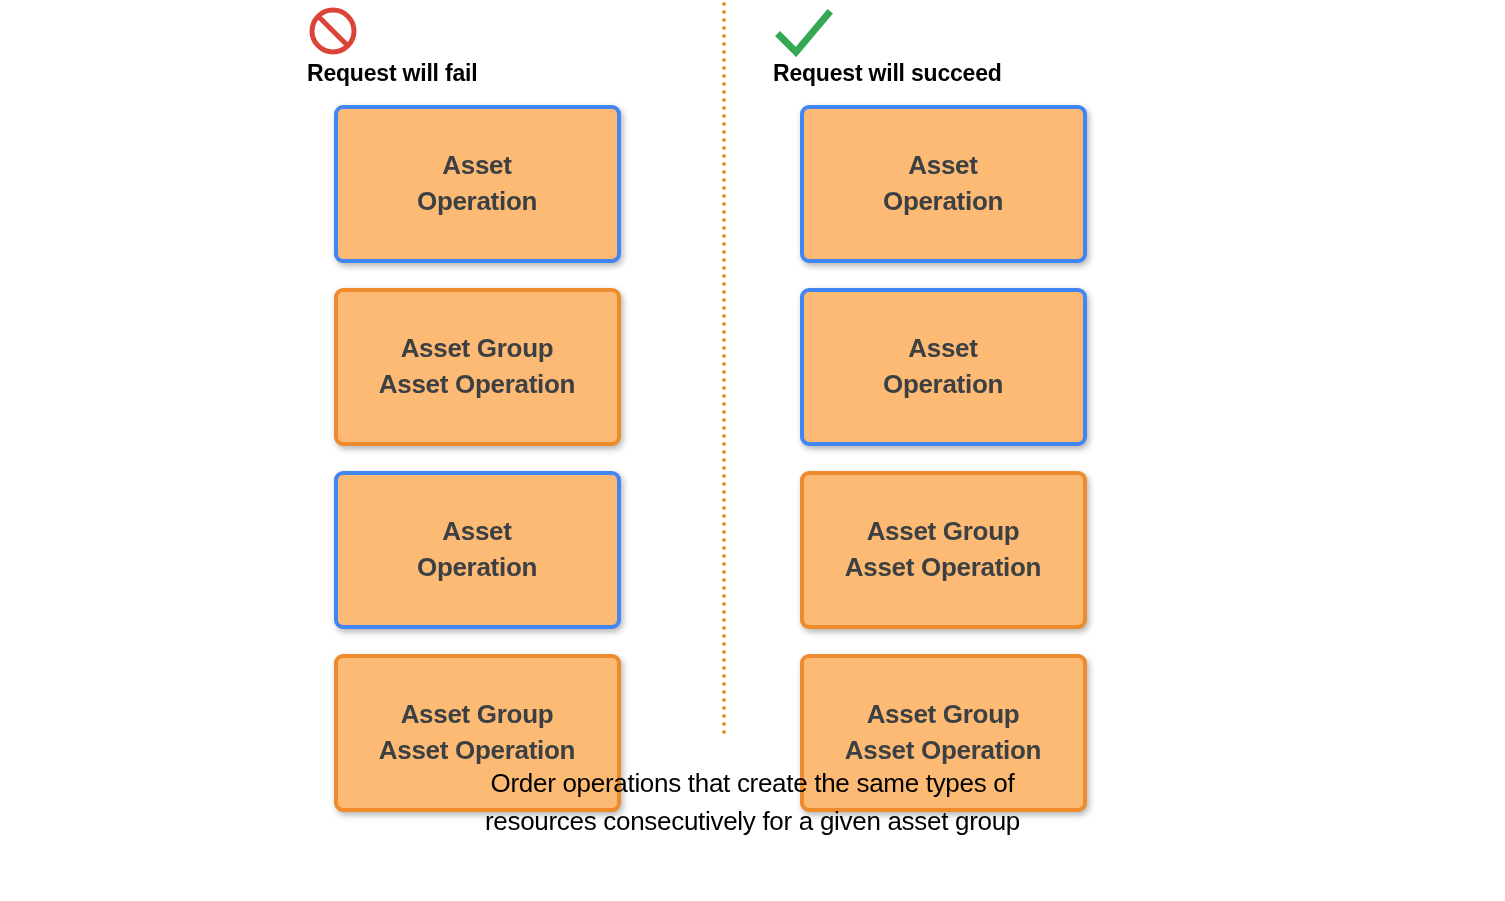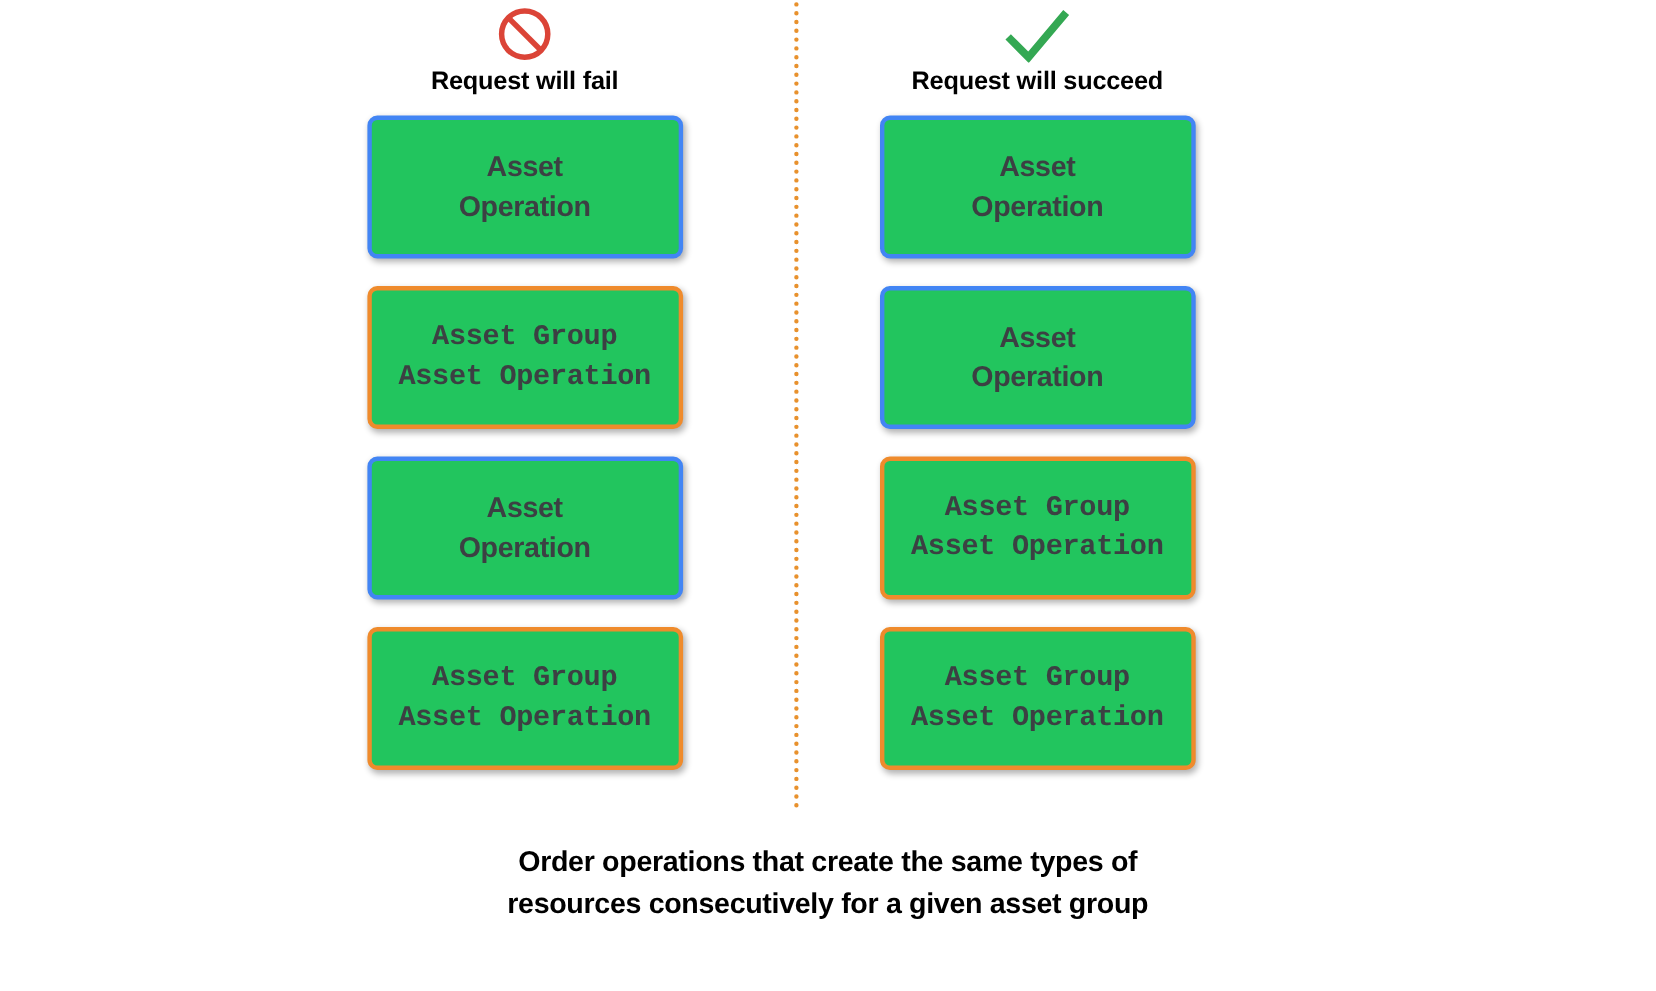"Request will fail" .col-header { align-items: center -> flex-start }
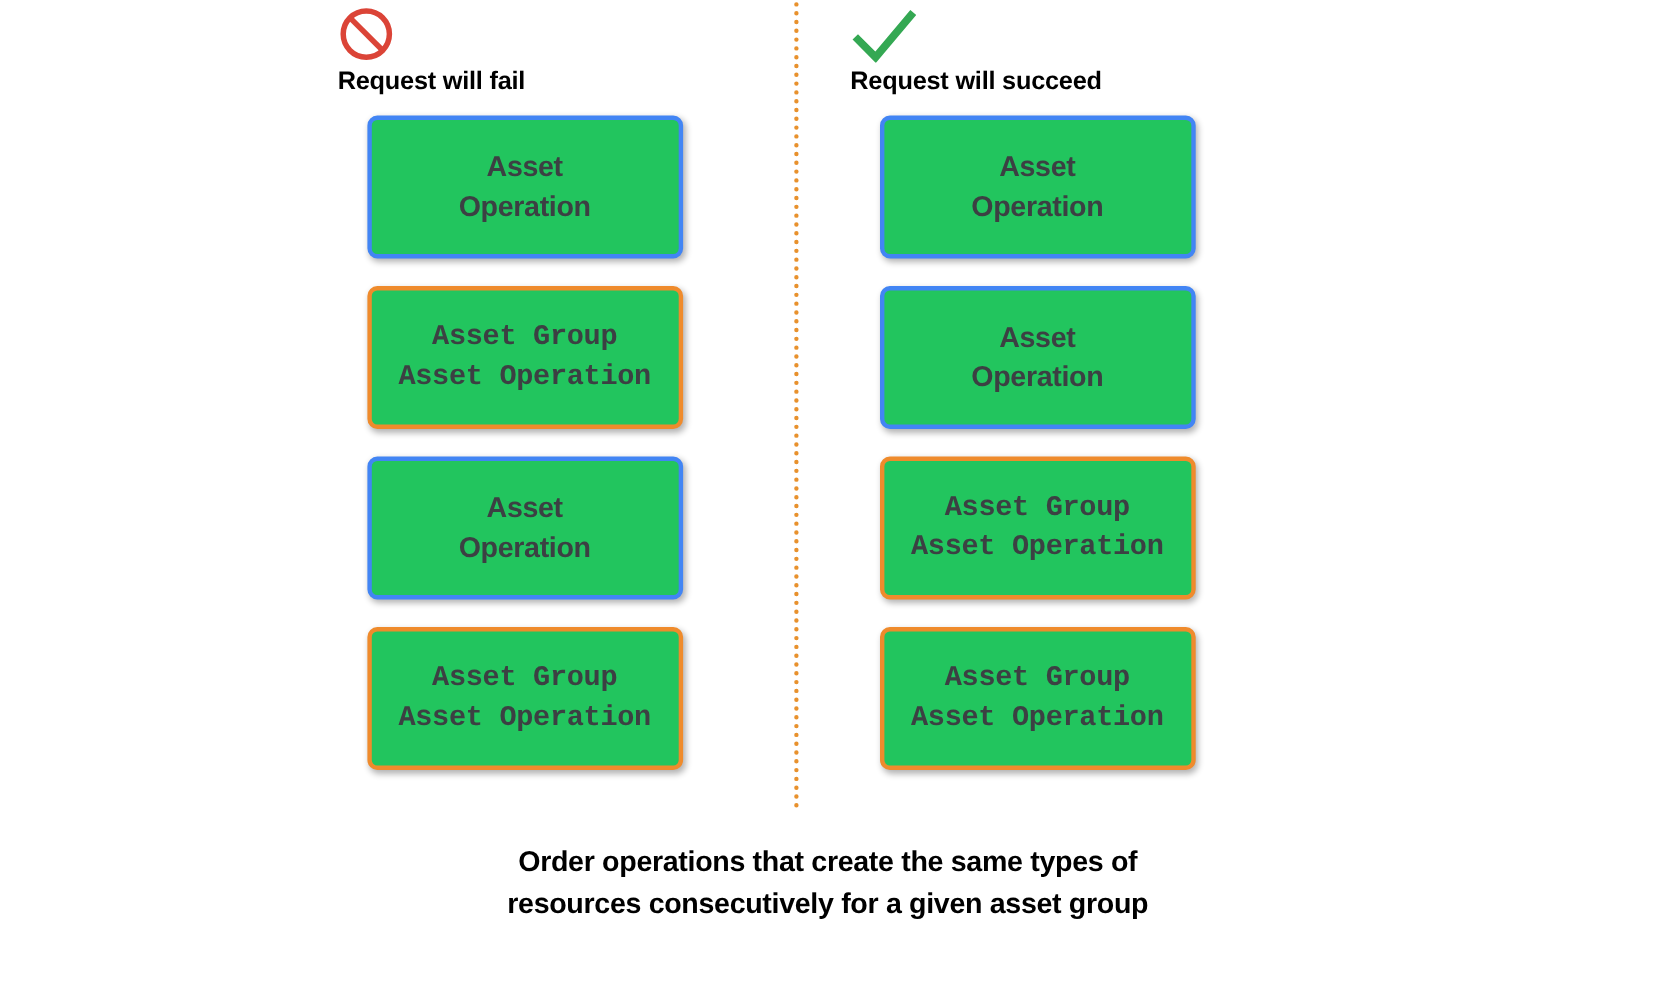"Asset" .card { background: #22c55e -> #fdba74; height: 130px -> 158px }
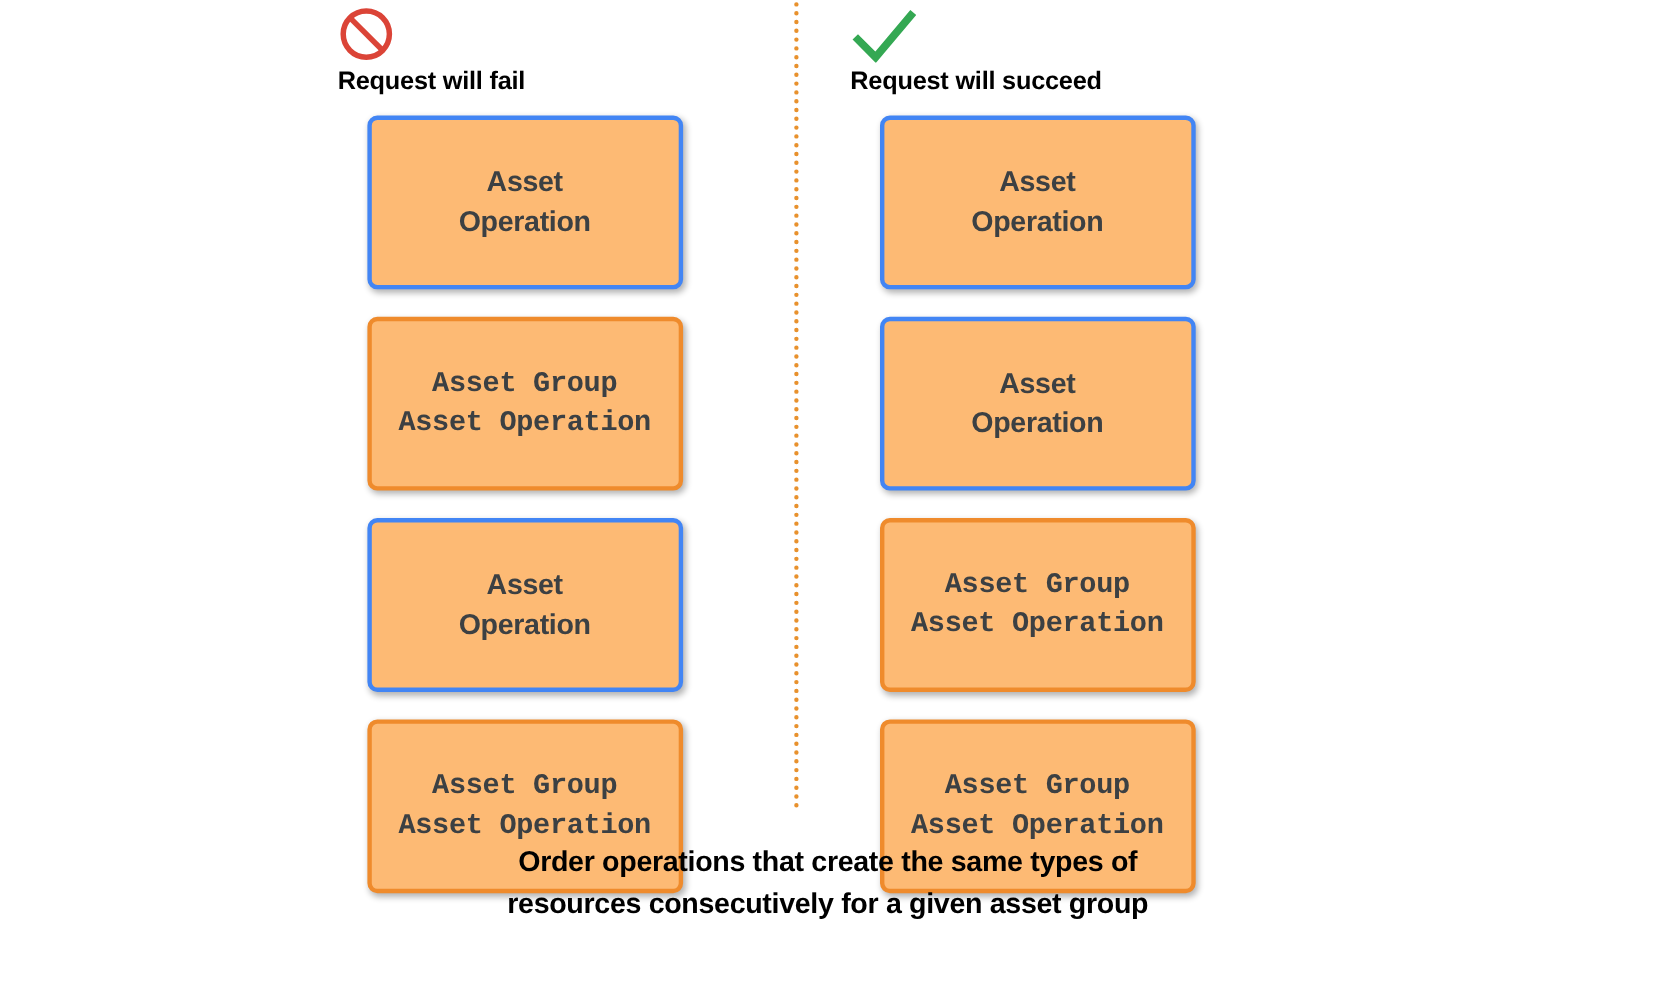"Asset Group" .card.orange { font-family: Liberation Mono, monospace -> none }
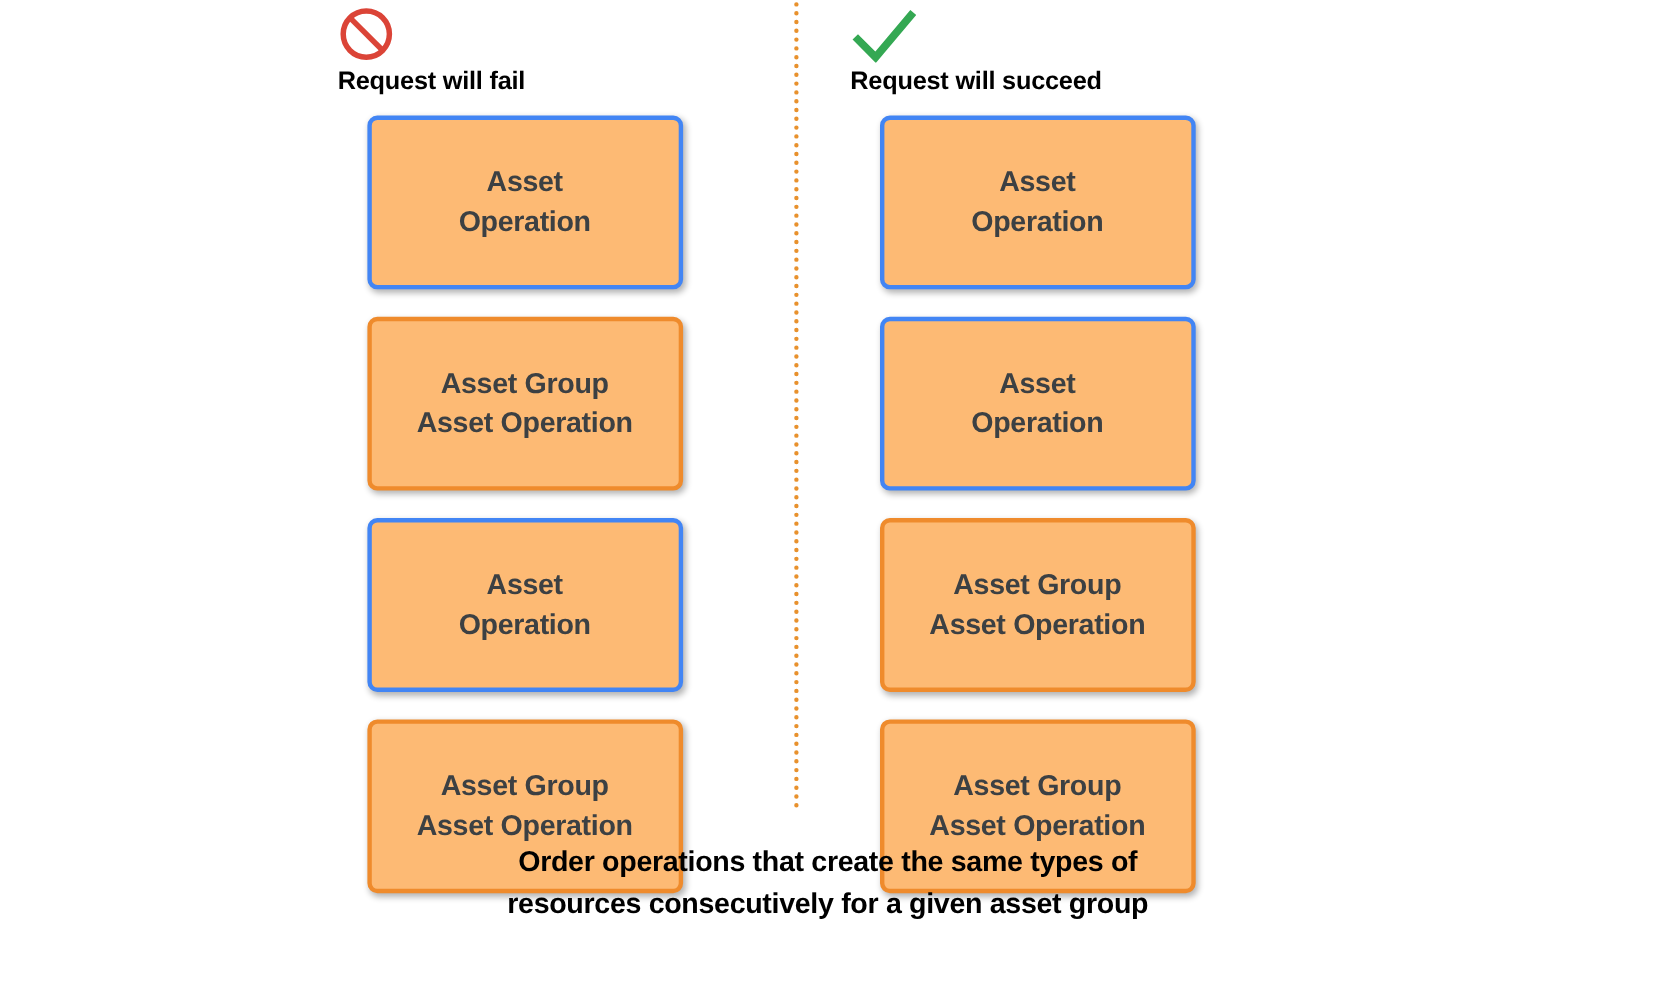"Order operations that create the" .caption { font-weight: bold -> normal }
